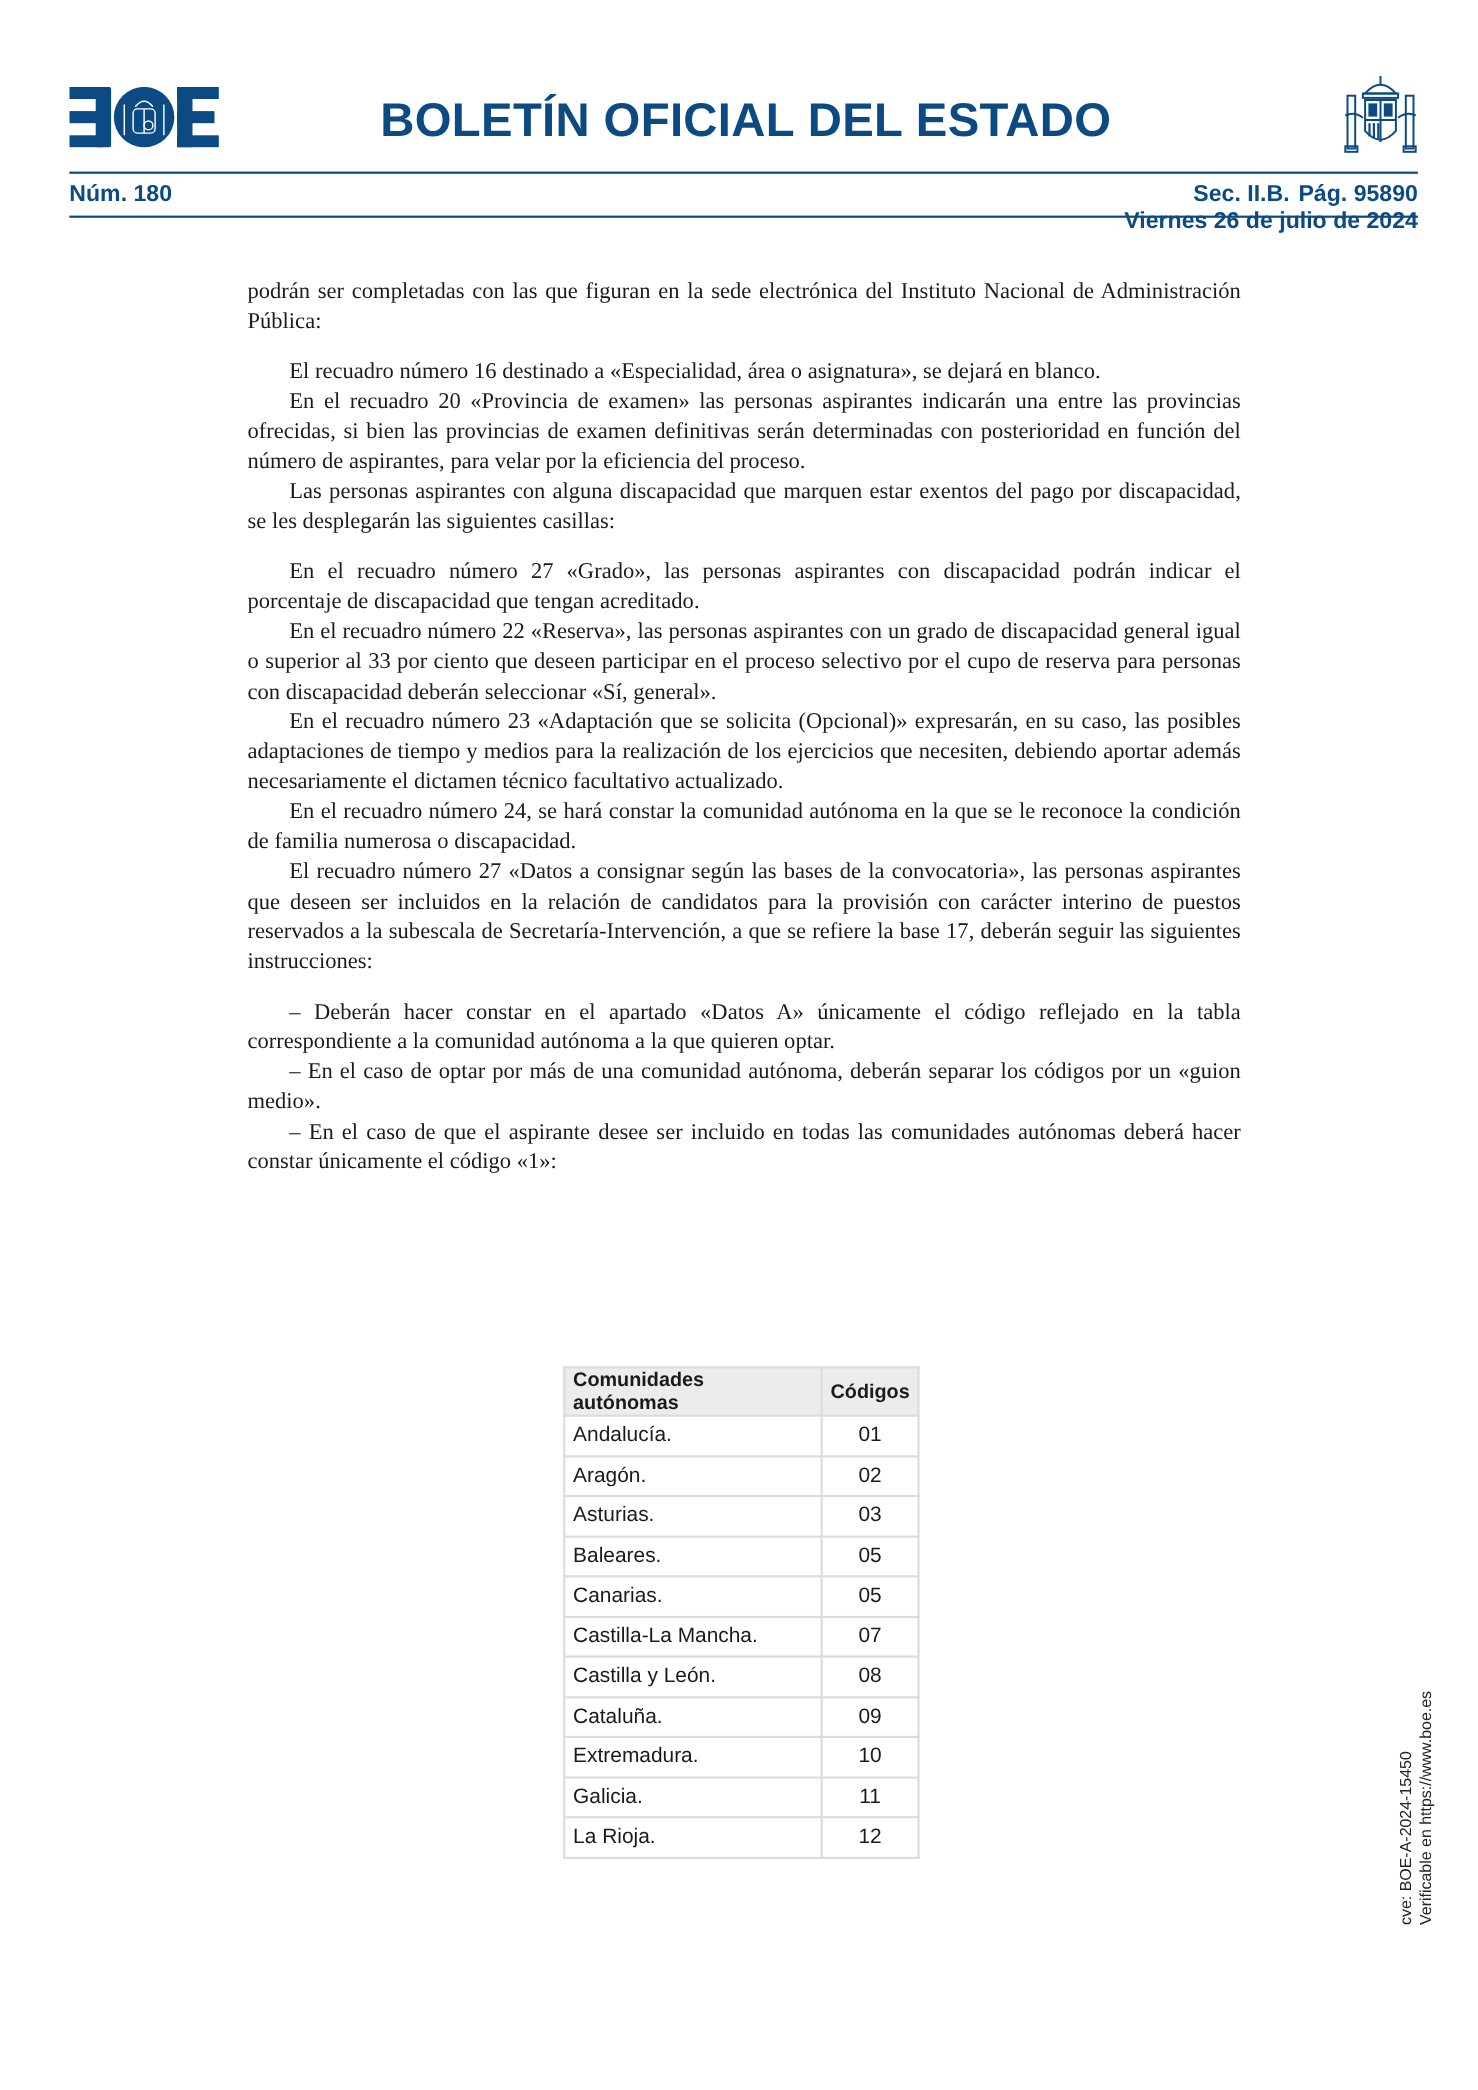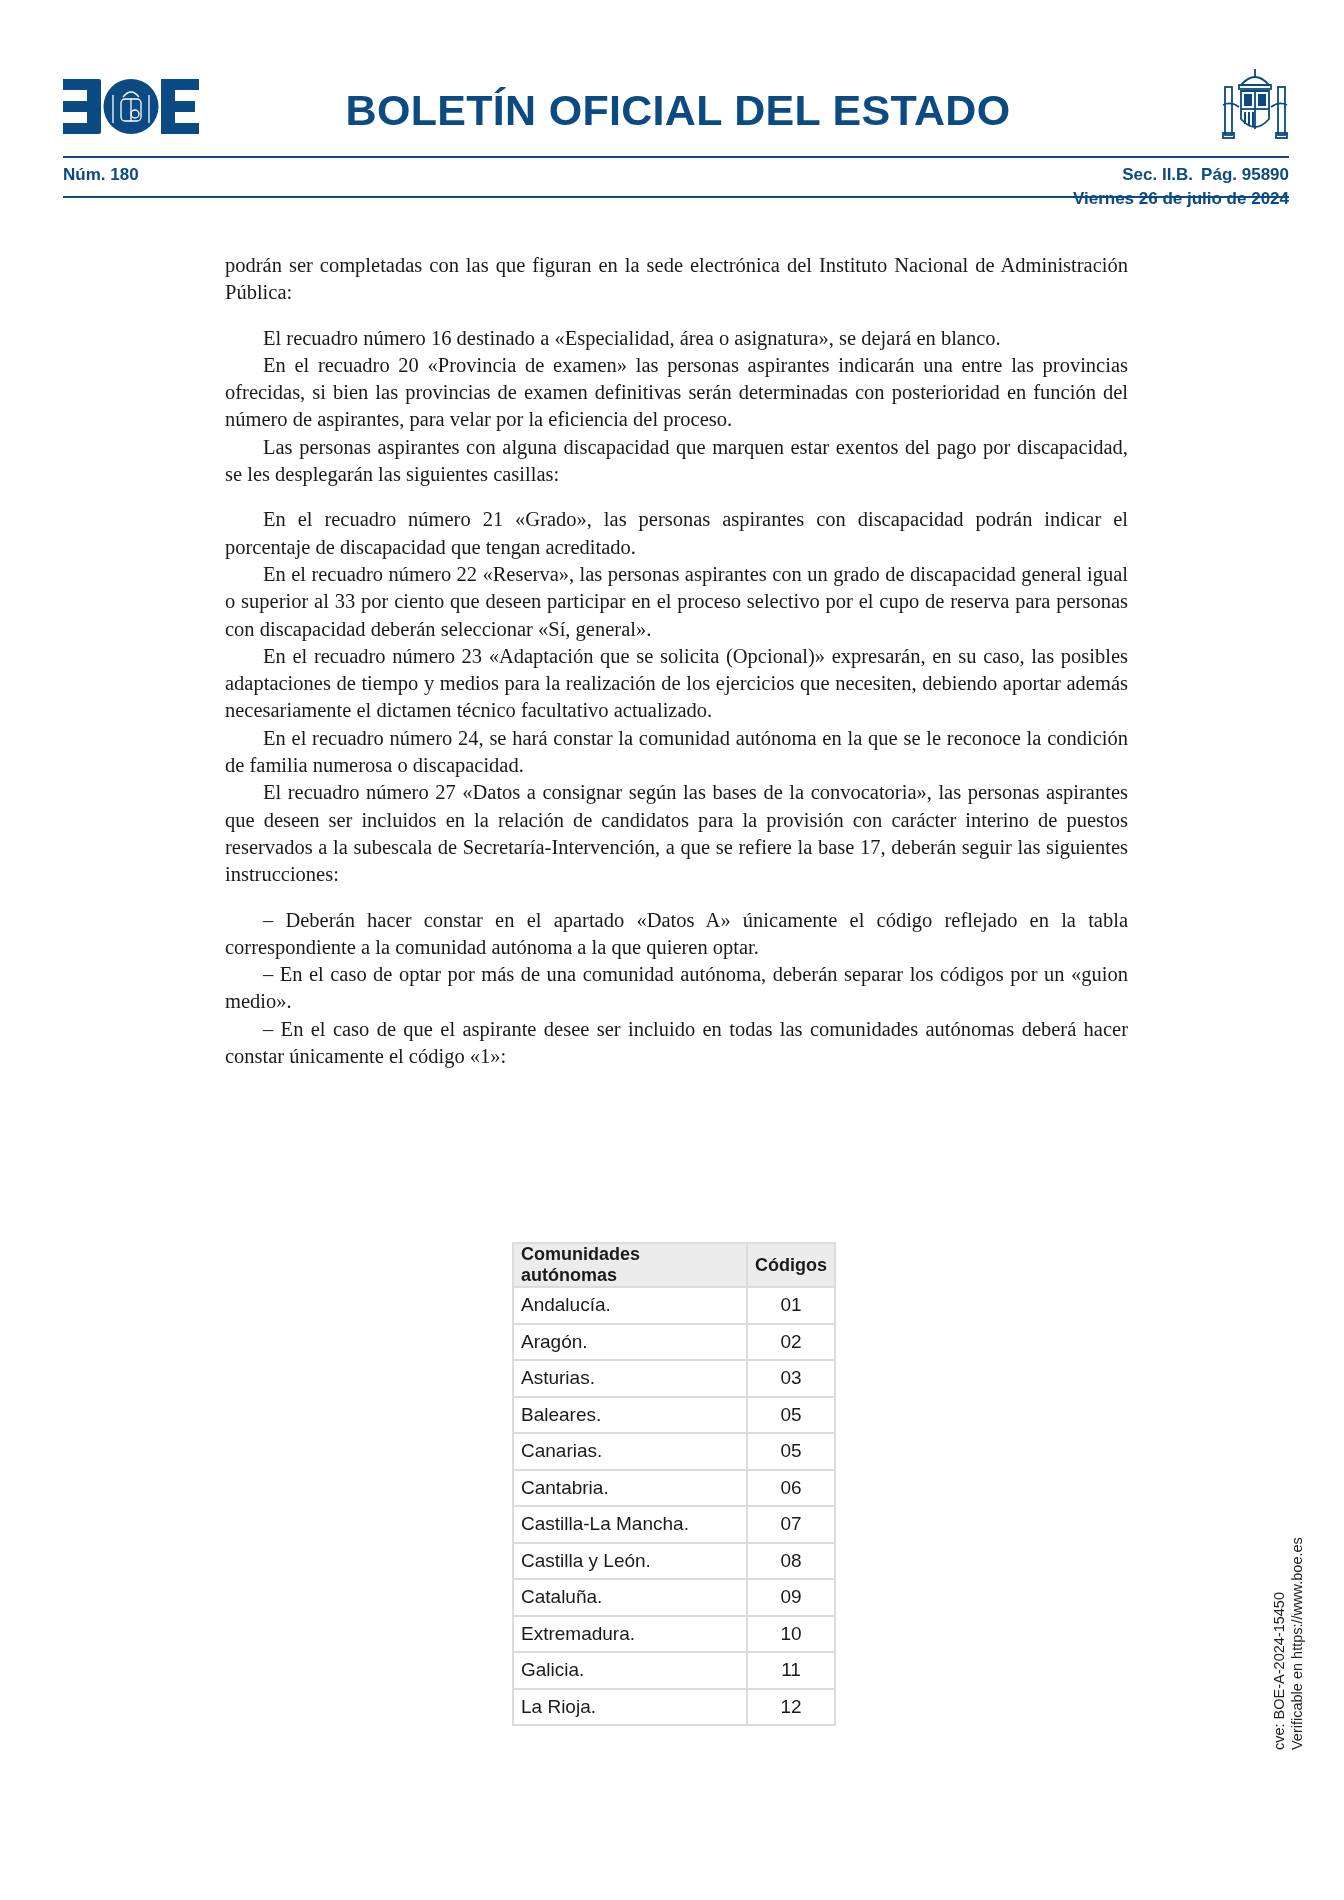"Núm. 180" #hdr-row { font-size: 17px -> 21px }
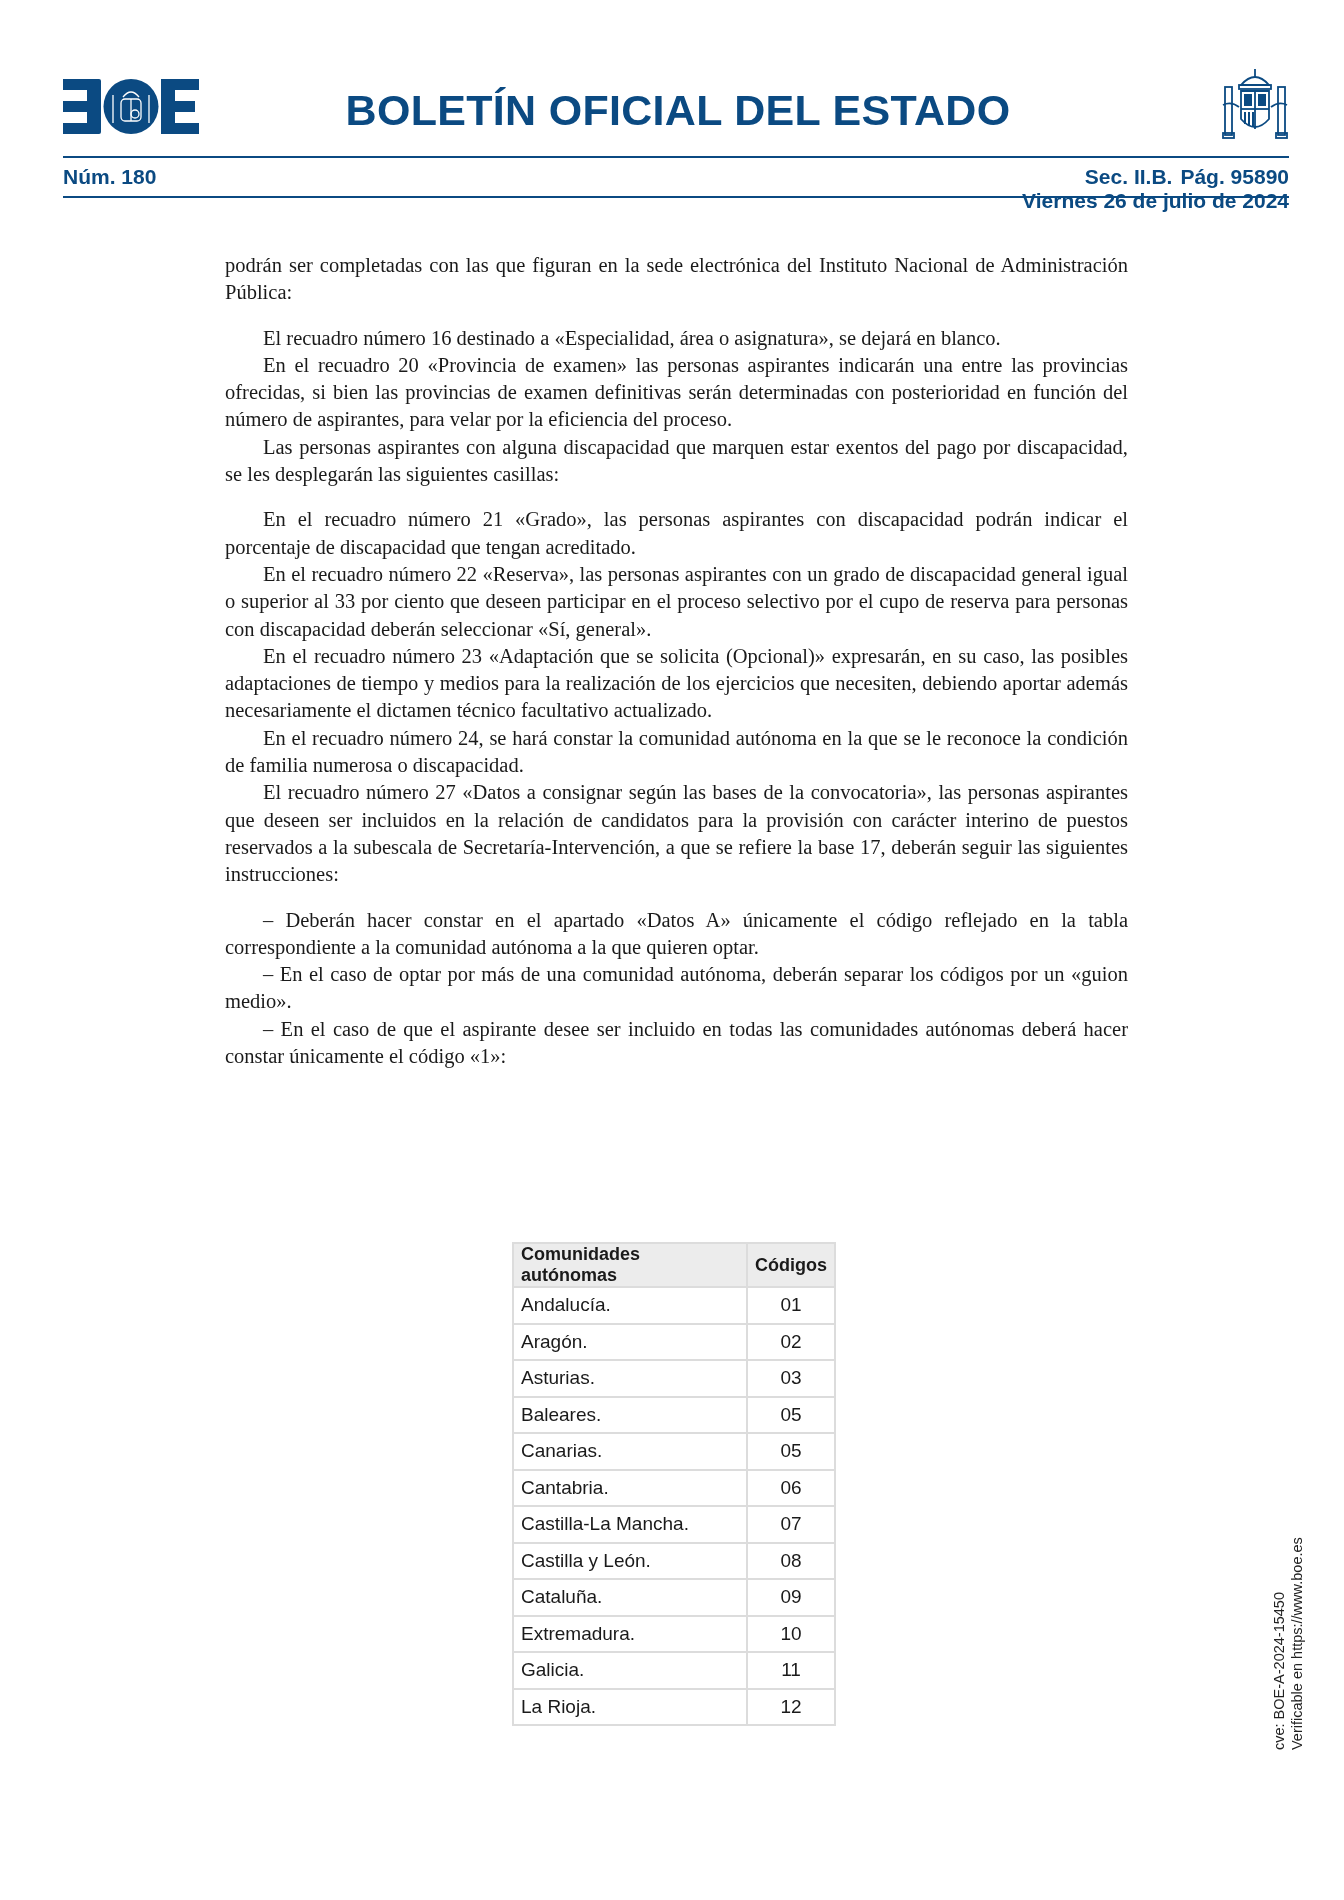"En el recuadro número 21" p.gap { text: 21 -> 27 }
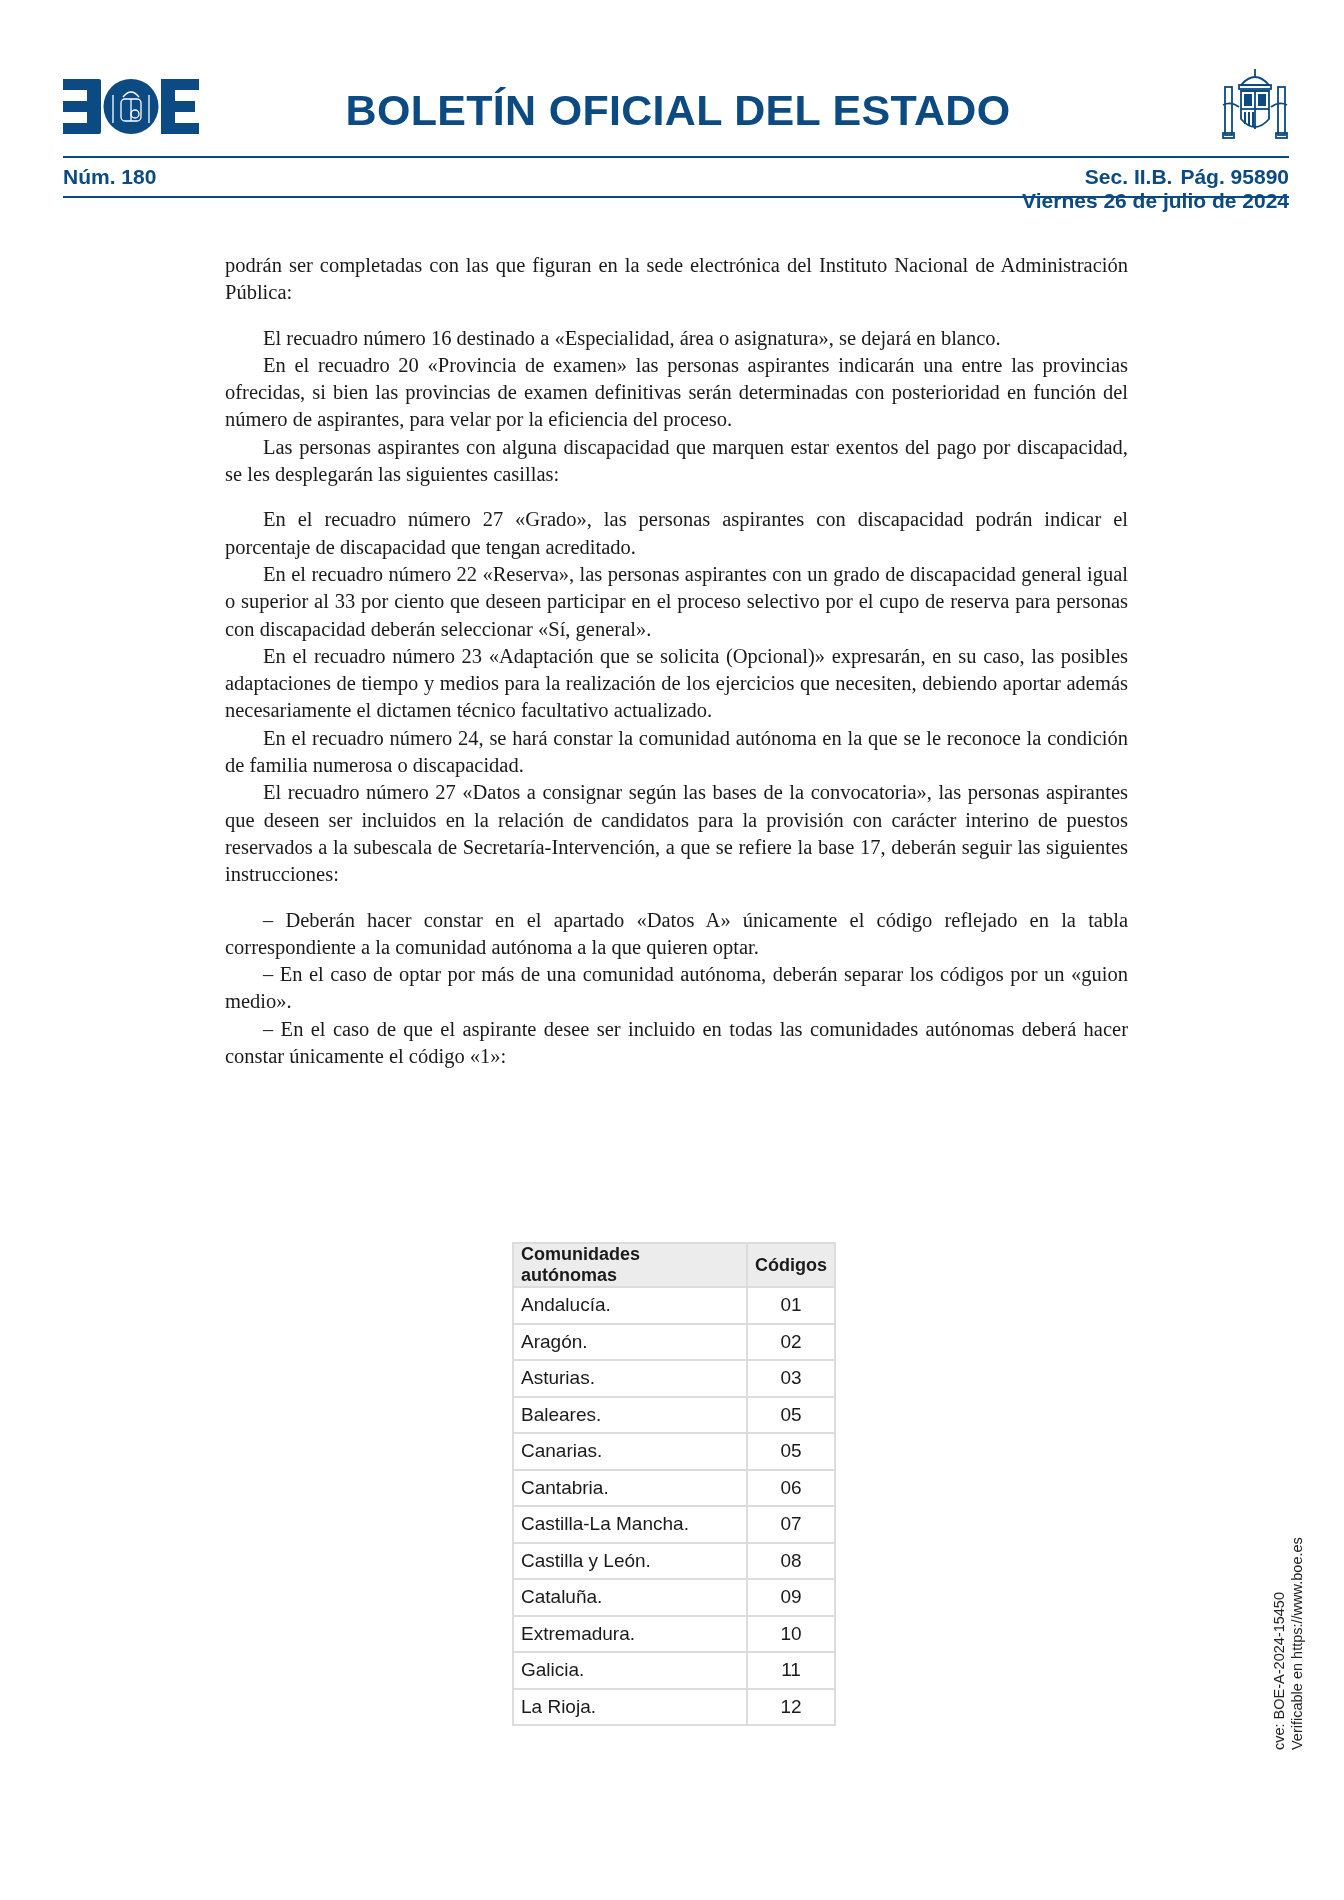"Cantabria." tr { html: <tr> <td>Cantabria.</td> <td>06</td> </tr> -> none }
